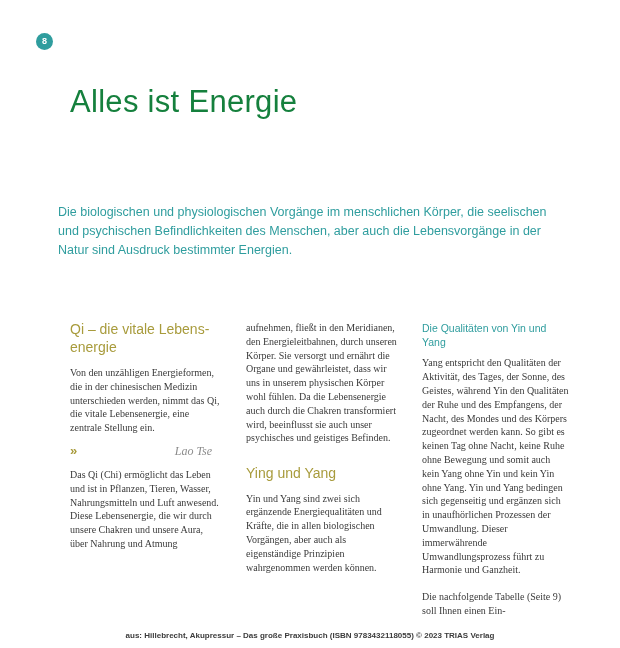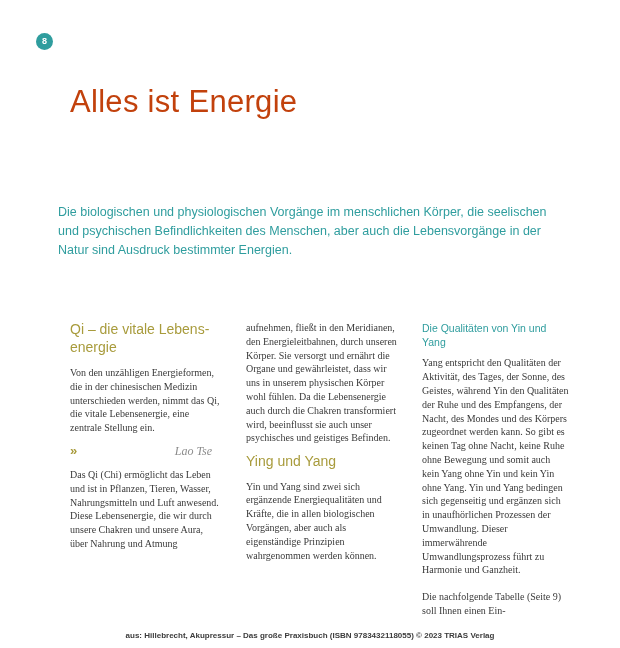"Alles ist Energie" .title { color: #c2410c -> #15803d }
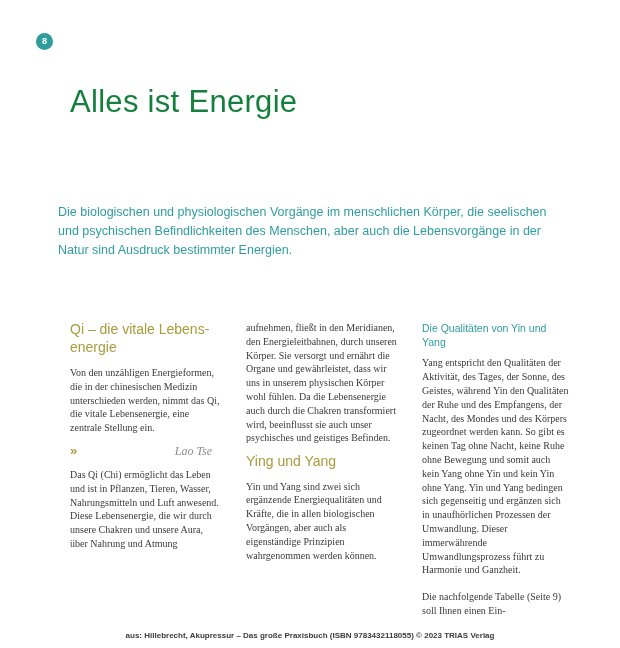"Ying und Yang" .colhead-gold.mt { margin-top: 8px -> 20px }
